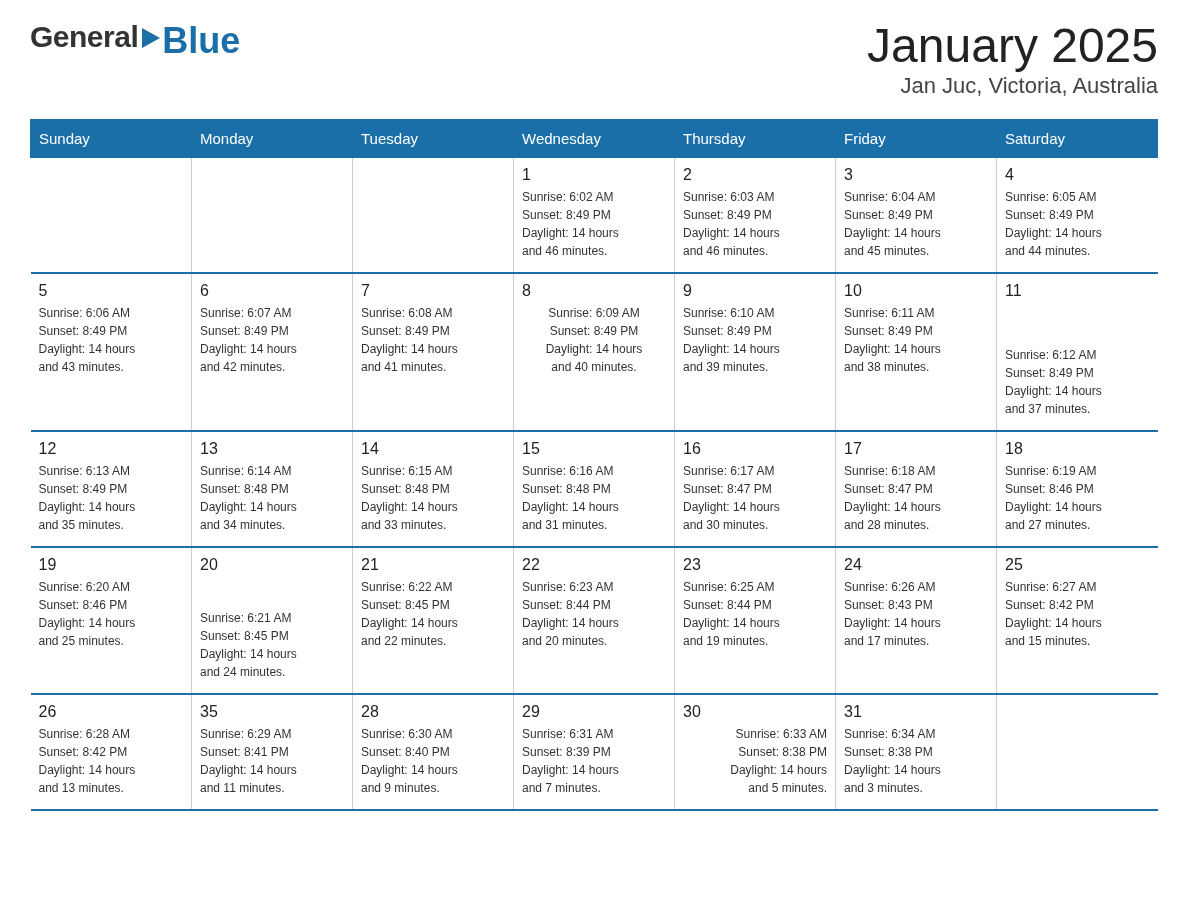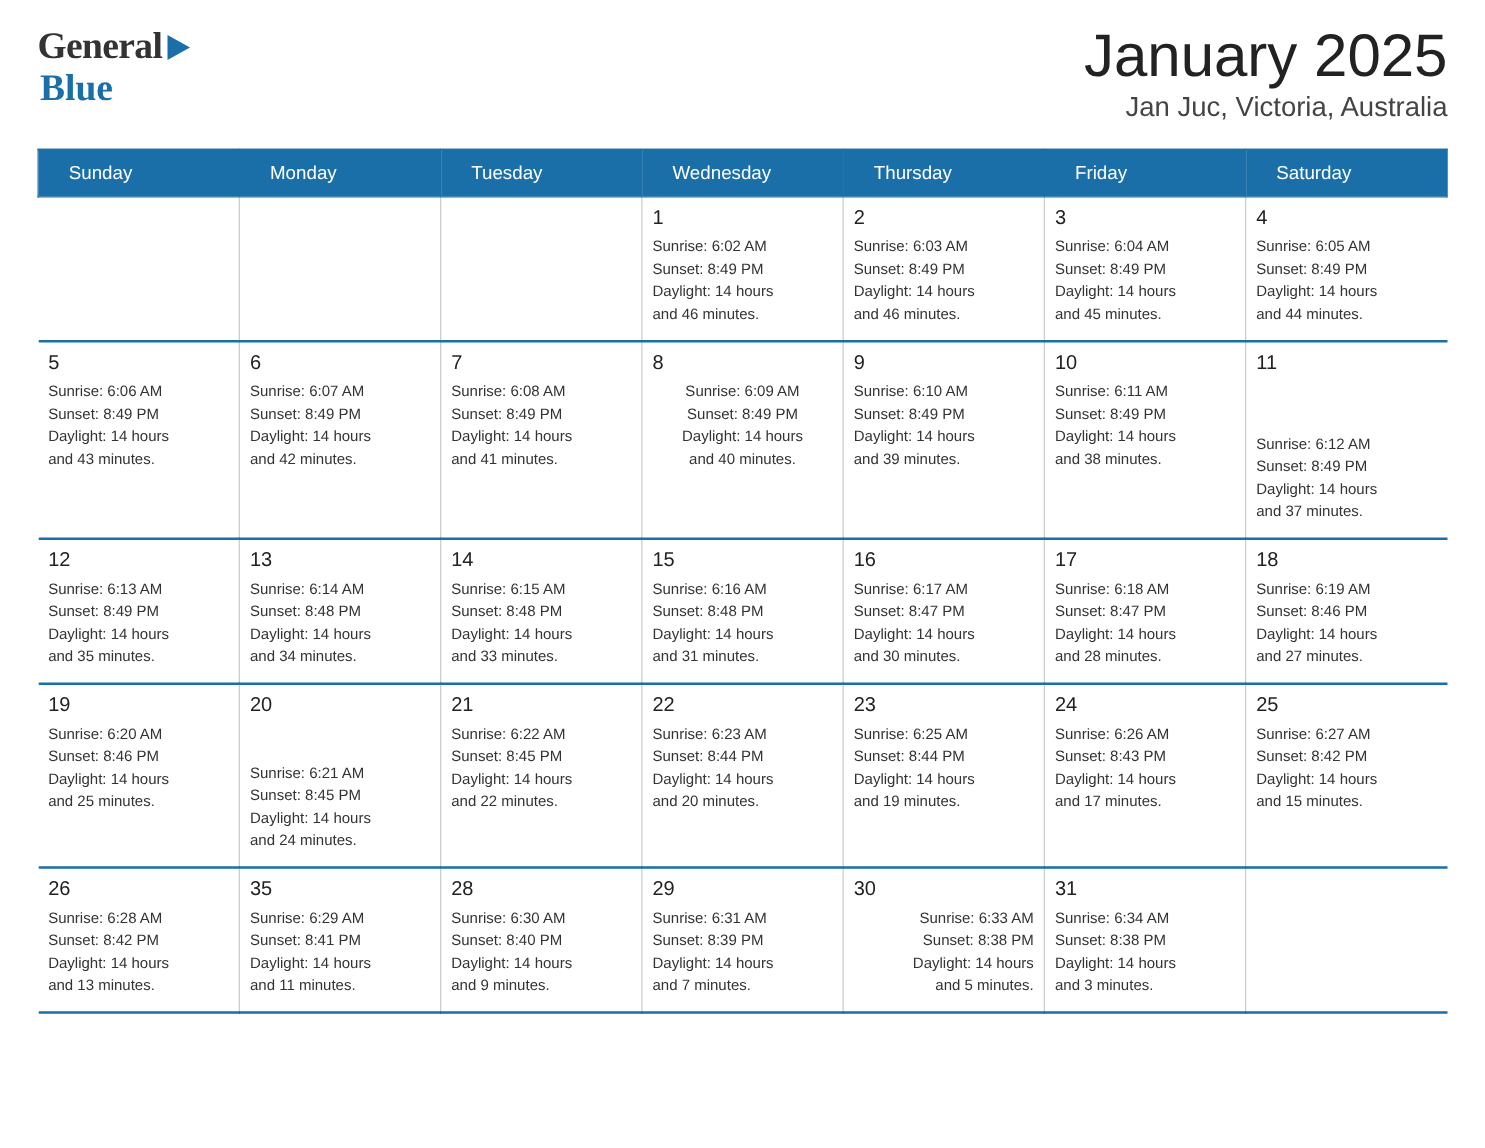"General" .logo-wrapper { flex-direction: column -> row; font-family: Liberation Serif, serif -> none }
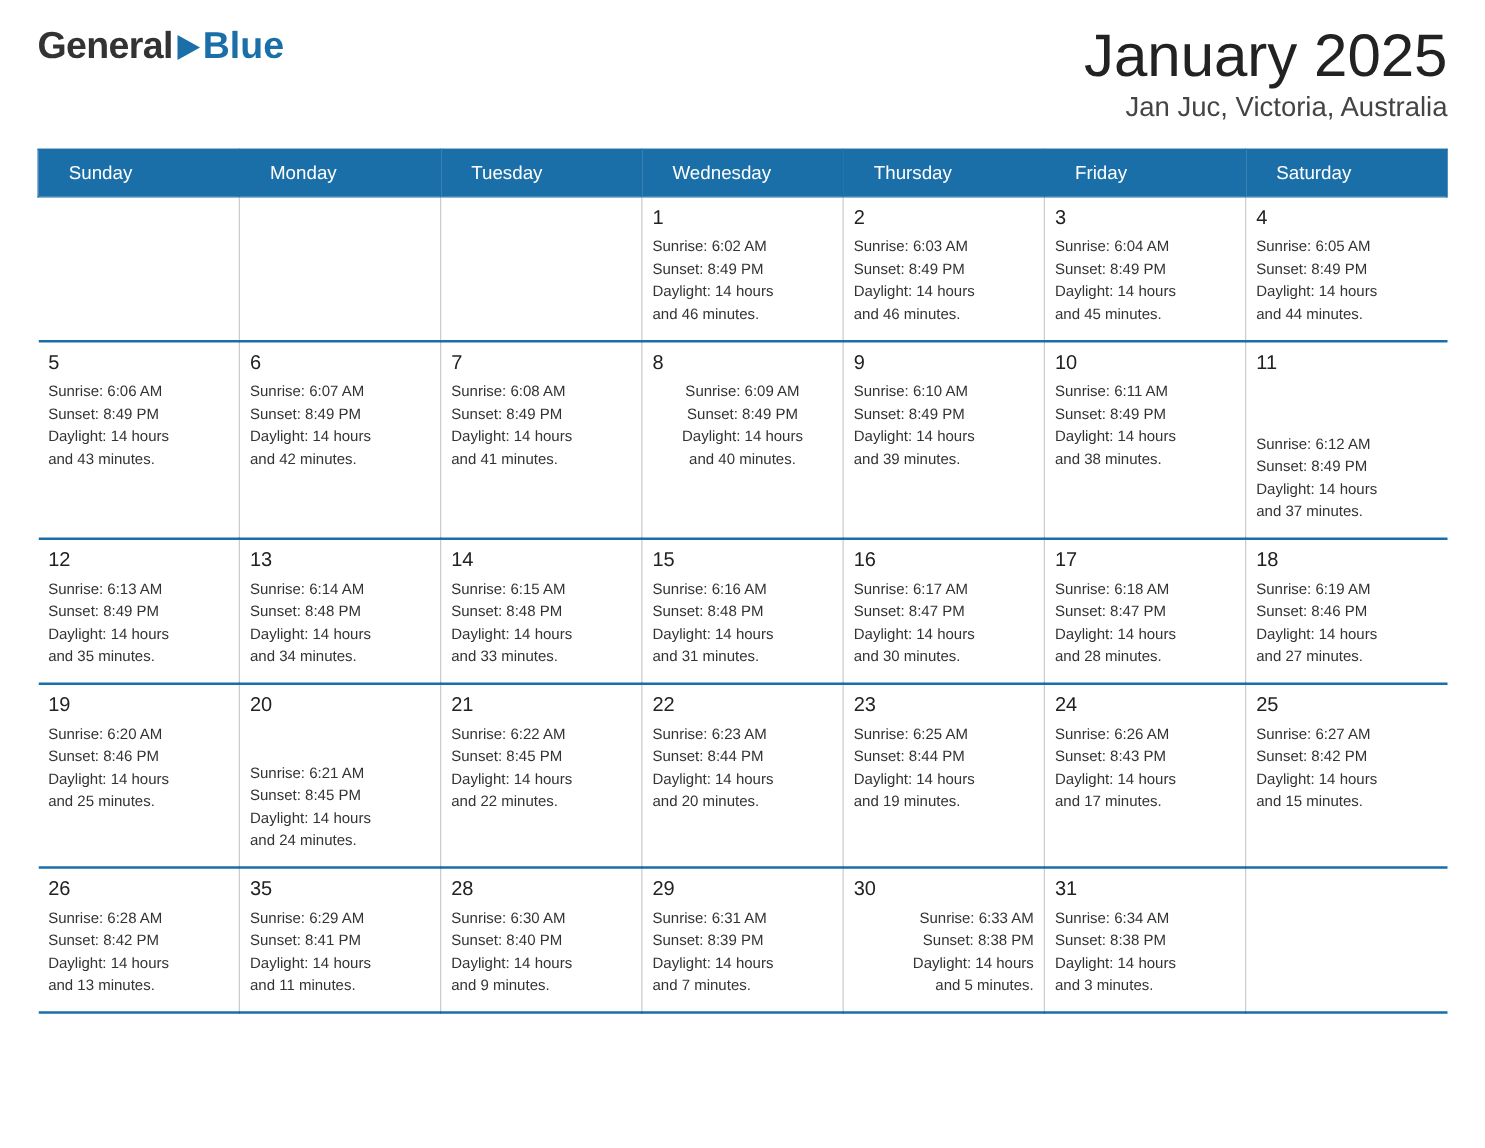"Blue" .logo-blue-text { font-size: 30px -> 36px }
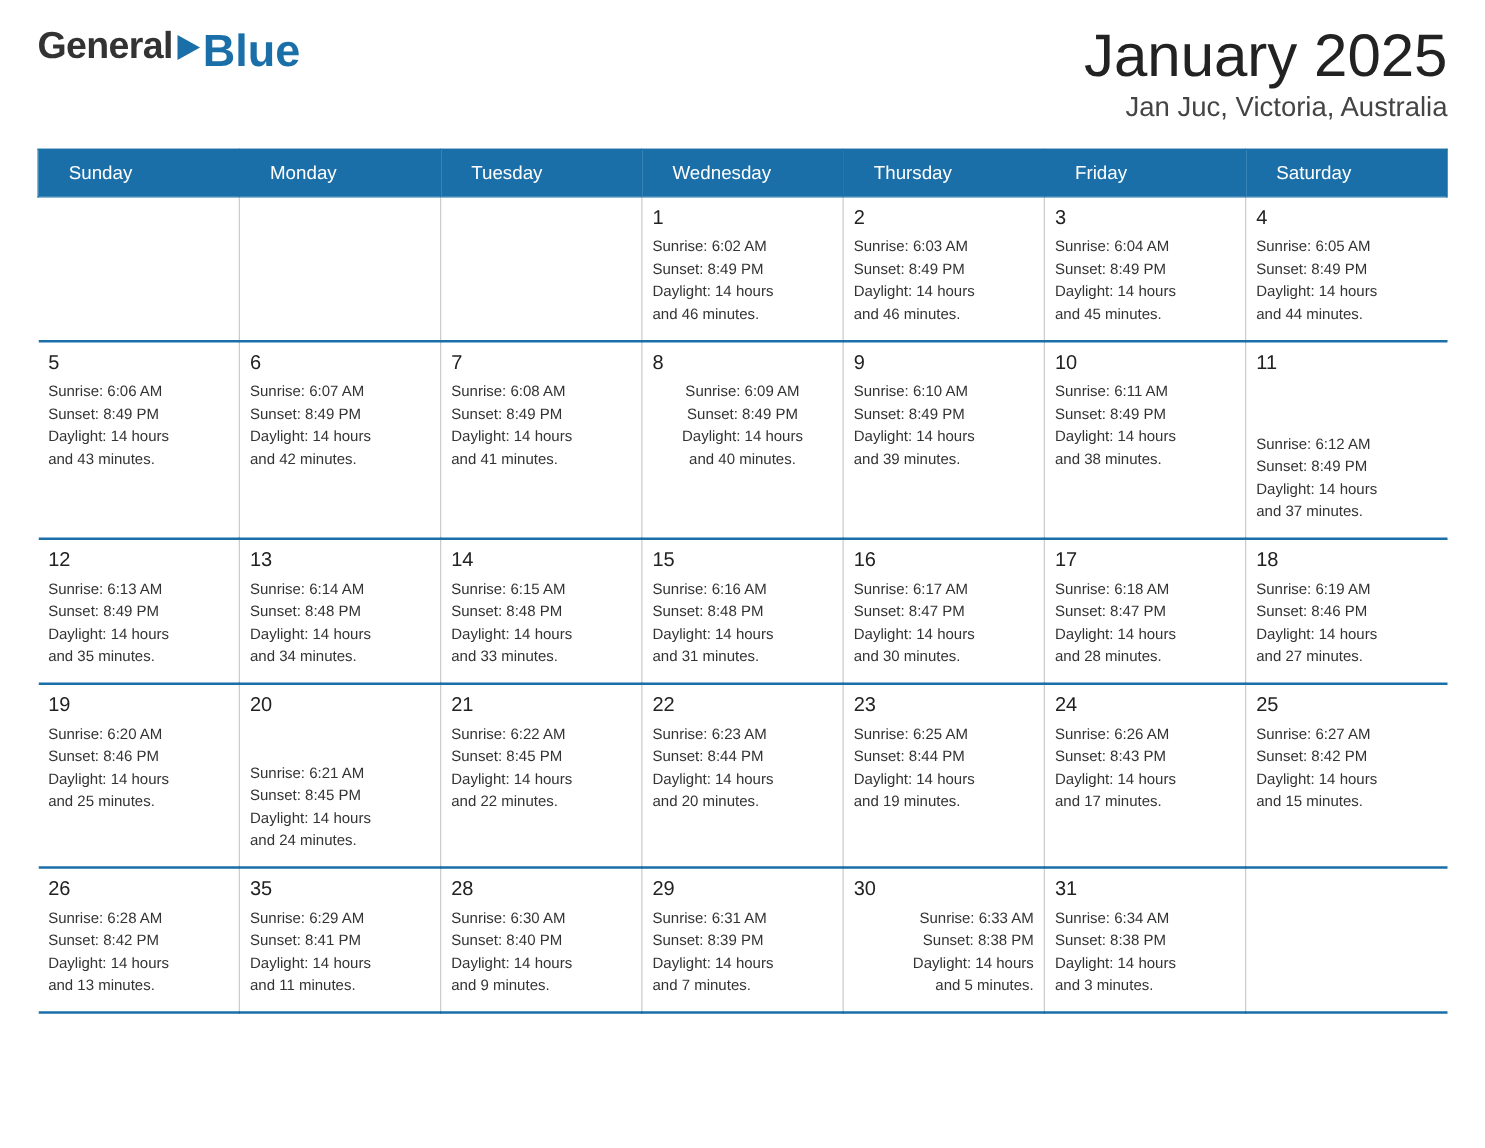"Sunday" thead th { padding: 10px 24px -> 10px 8px }
